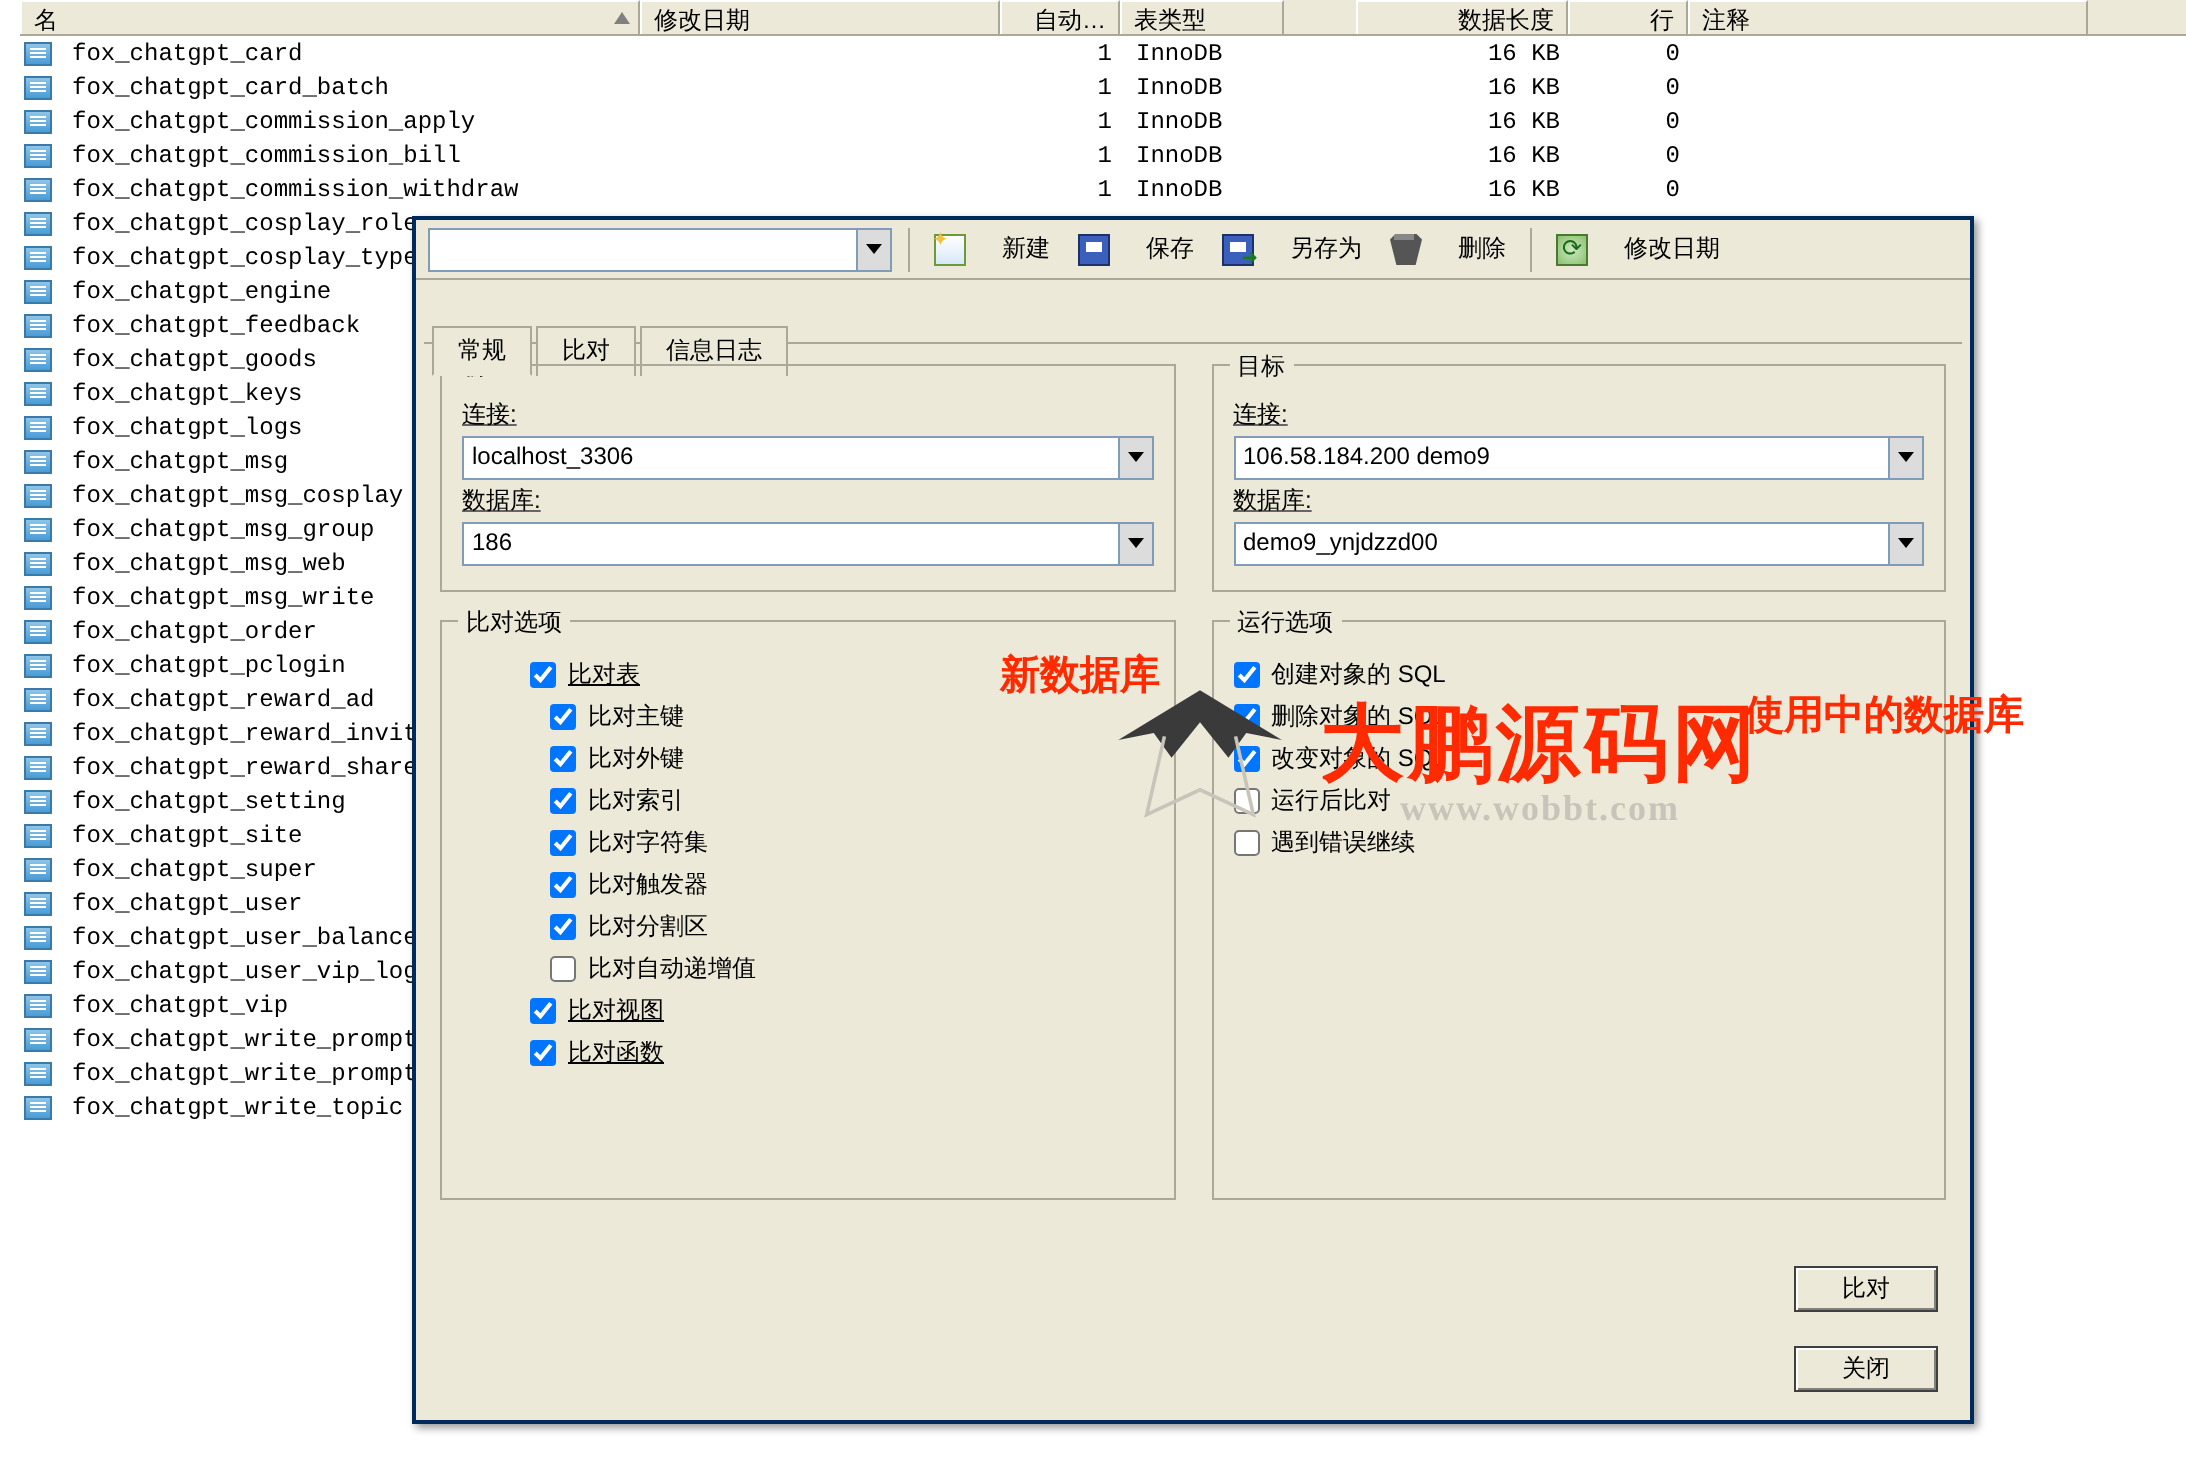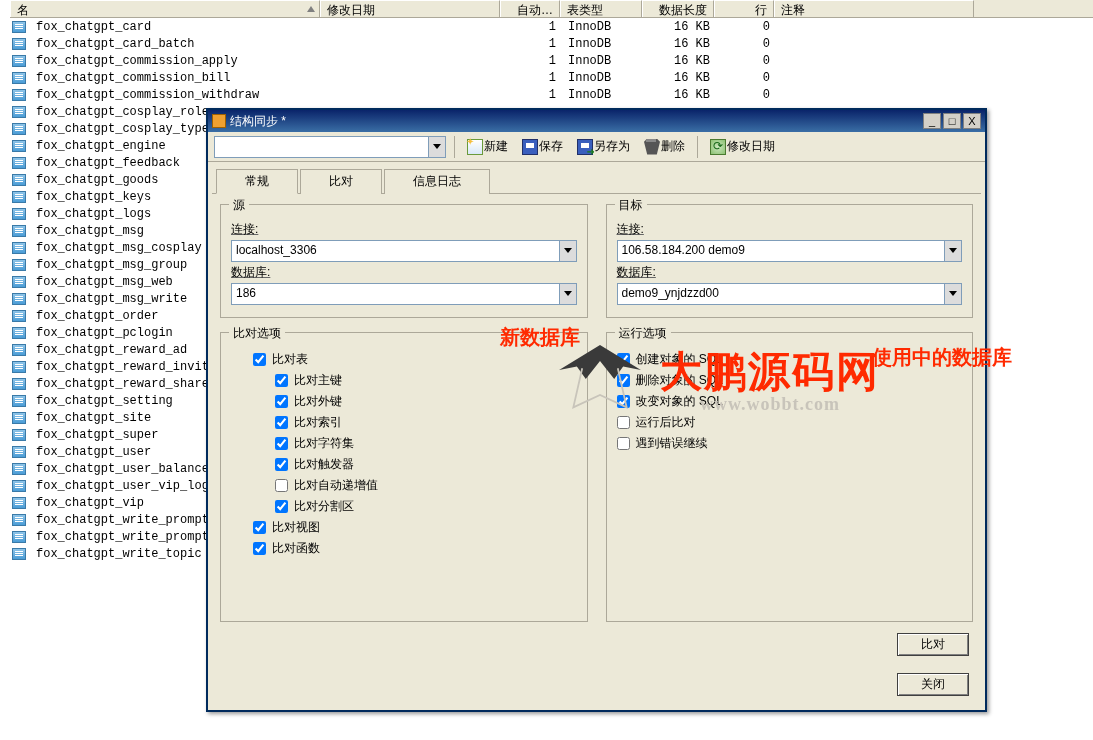"数据长度" .c-len { margin-left: none -> 36px; width: 72px -> 106px }
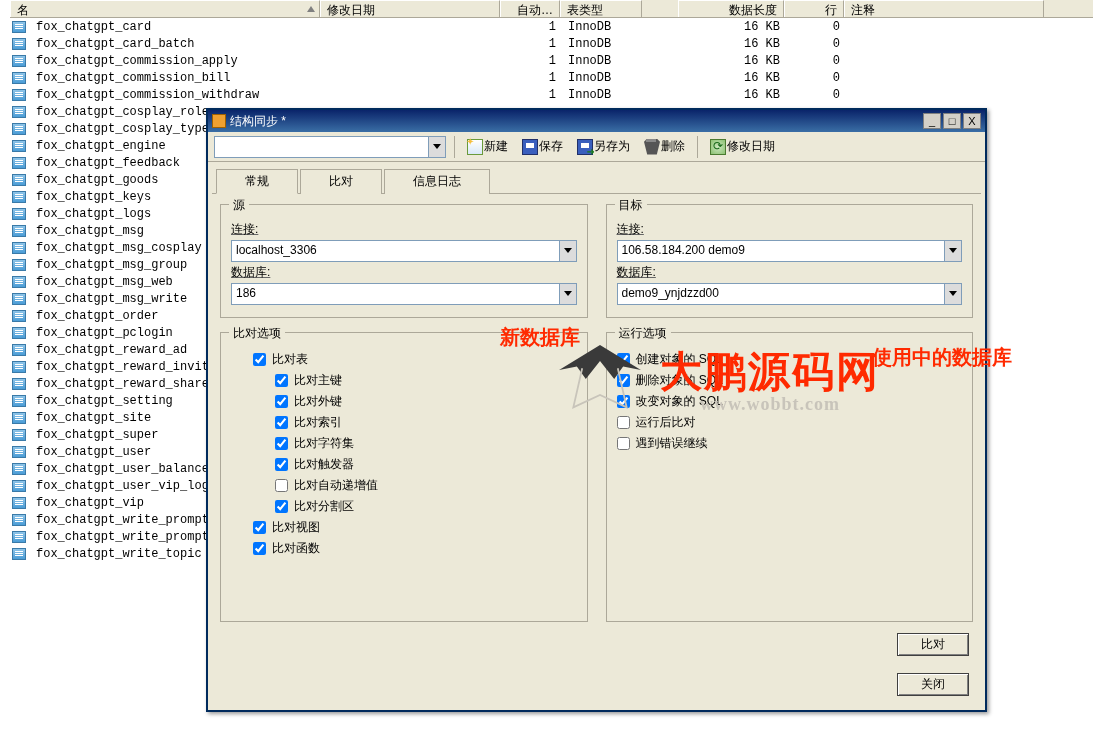"结构同步 *" div.titlebar { html: <div> <span></span> <span>结构同步 *</span> <span>_</span> <span>□</span> <span>X</span> </div> -> none }
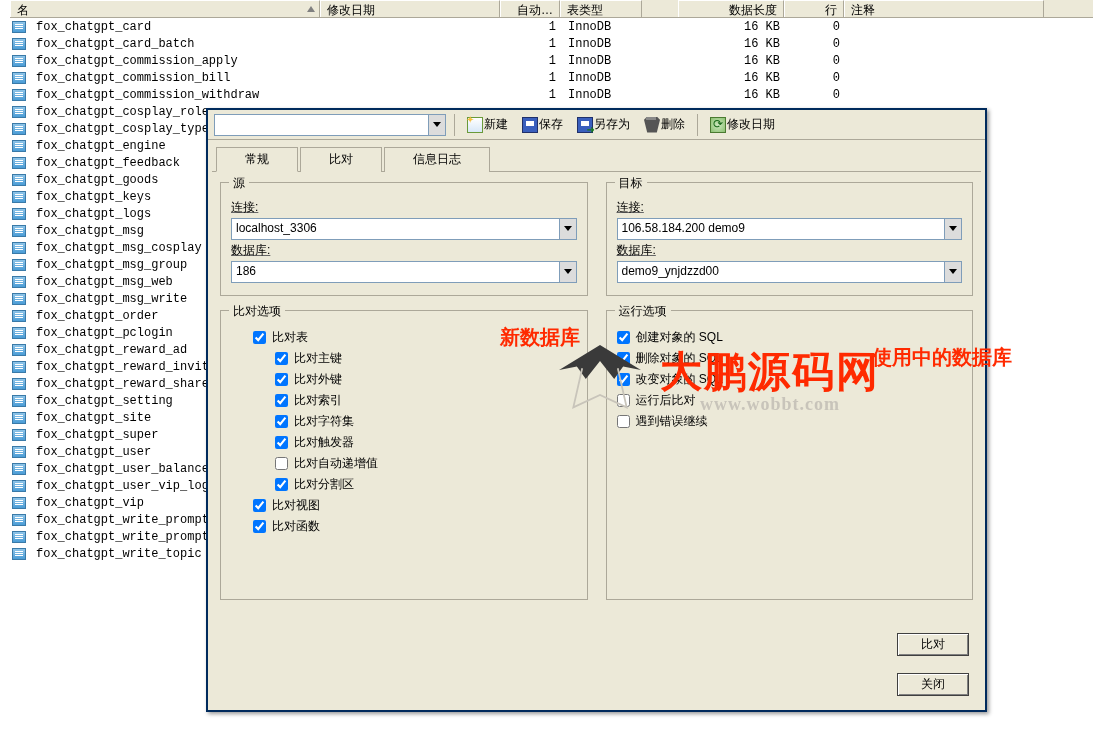"新建" .tbtn { gap: 1px -> 18px }
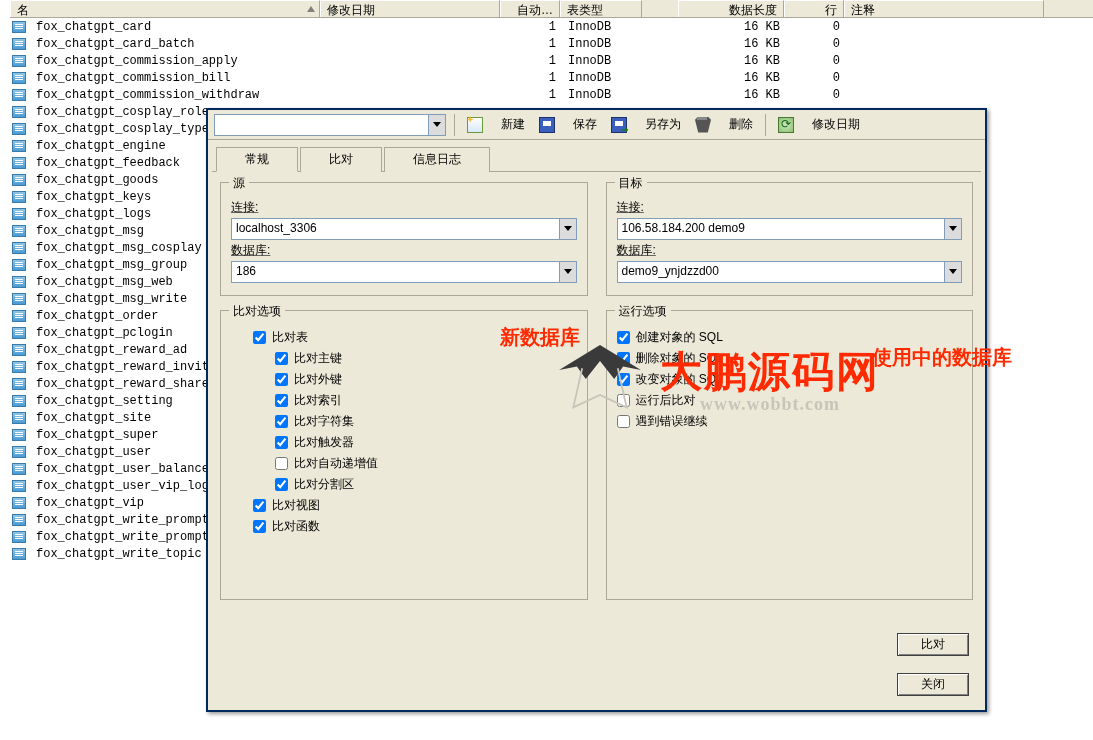"常规" .tab { padding: 3px 28px -> 3px 12px; top: 1px -> 17px }
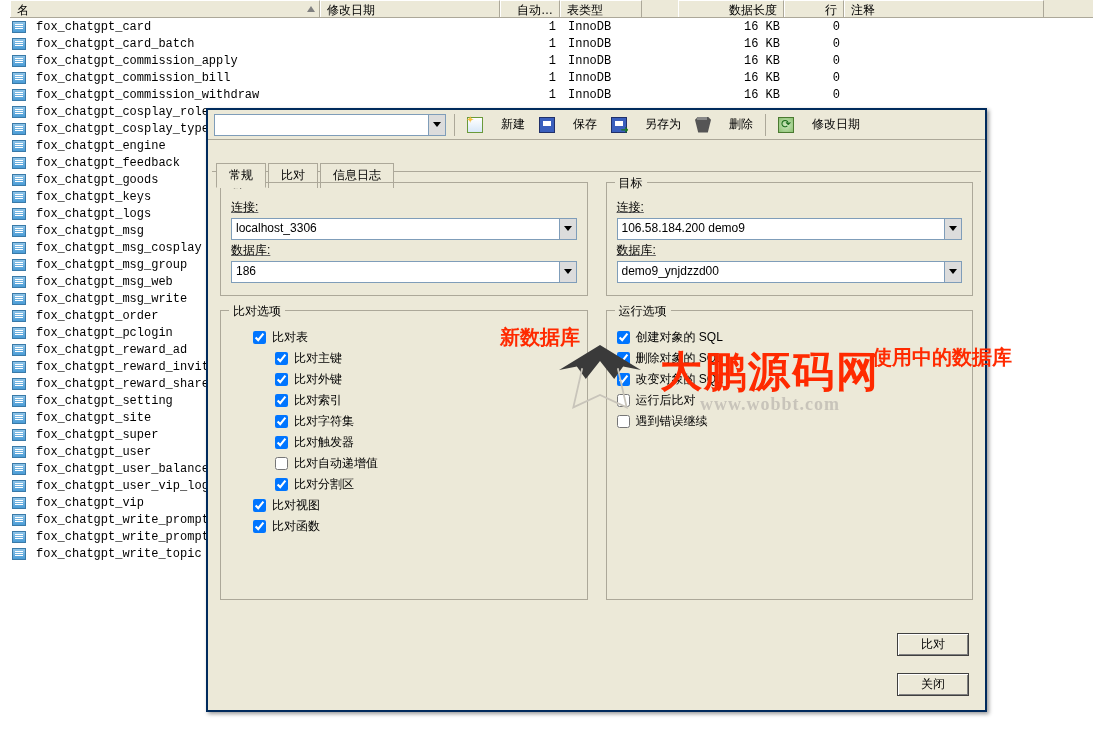"比对表" .indent1 { margin-left: 22px -> 34px; text-decoration: none -> underline }
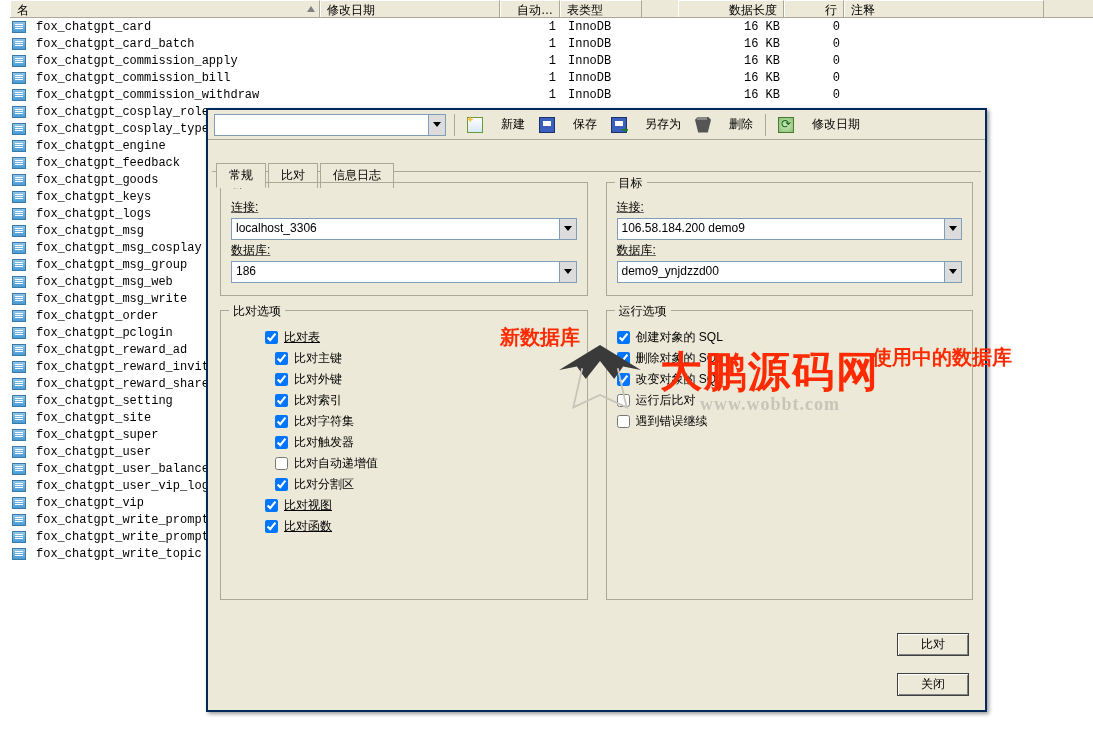"比对自动递增值" label.cb { order: before "比对分割区" -> after "比对分割区" }
